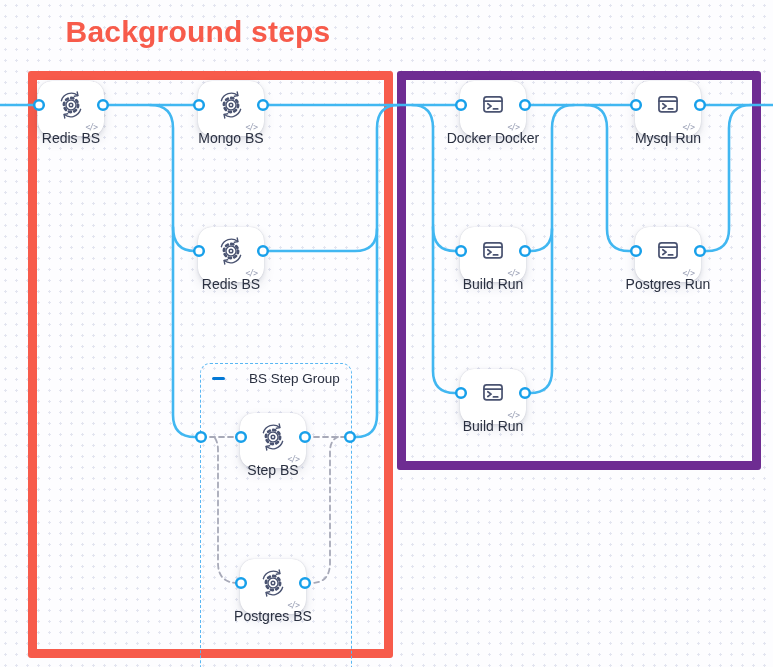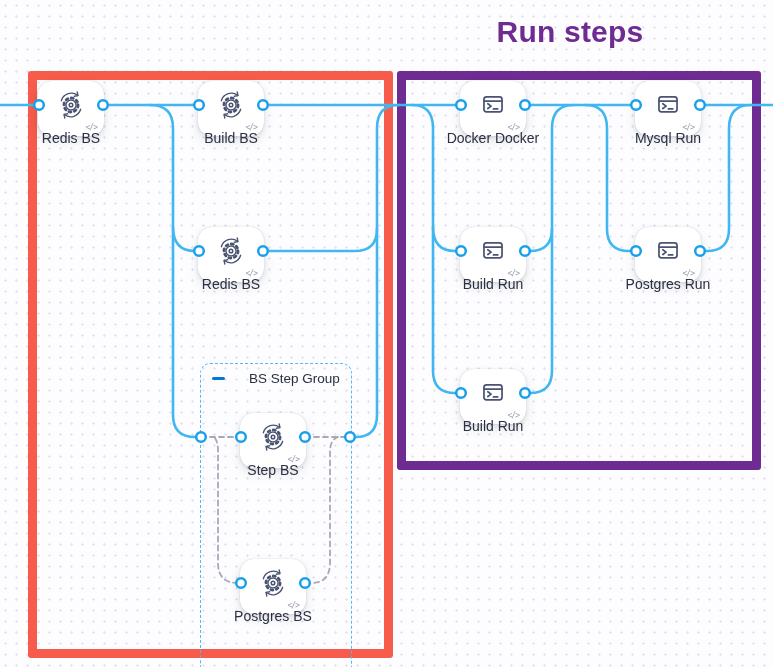"Background steps" div.section-title { html: none -> <div>Background steps</div> }
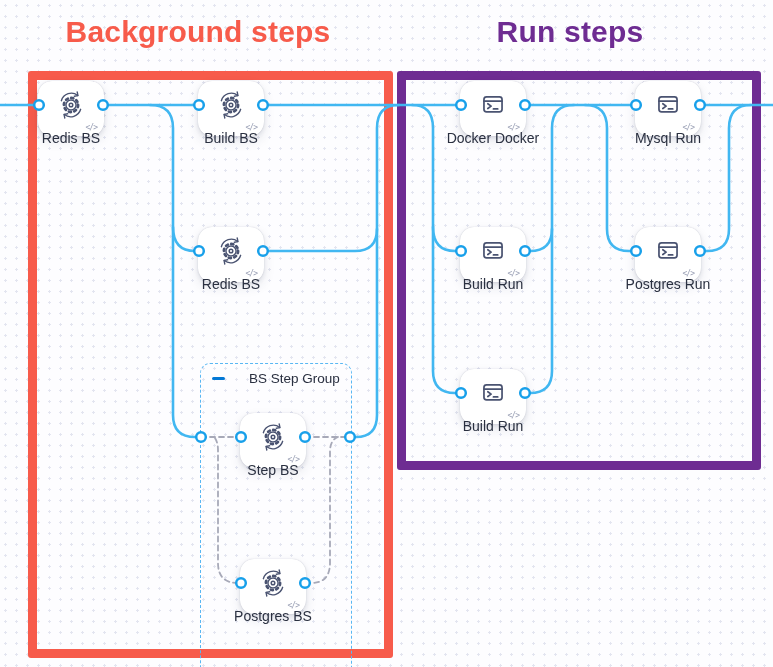"Run steps" div.section-title { html: <div>Run steps</div> -> none }
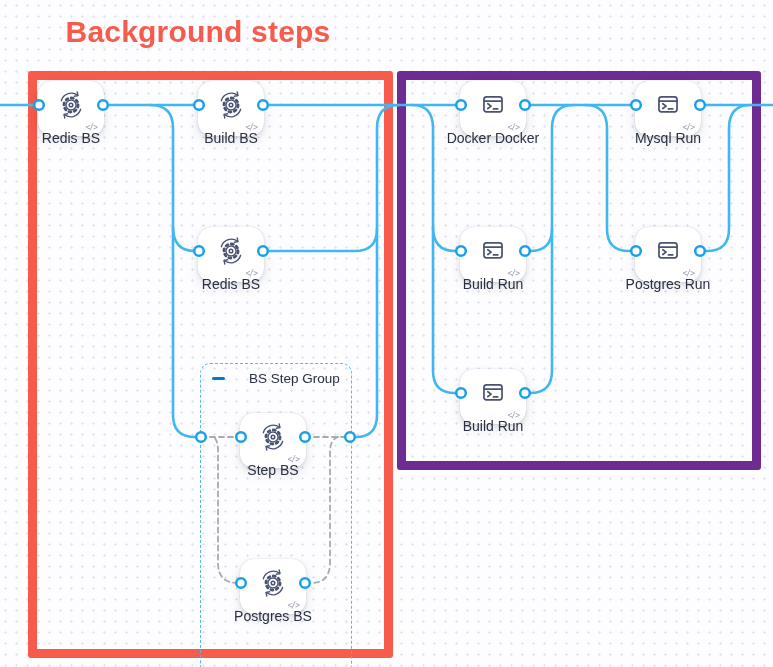"Build BS" div.node-label { text: Build -> Mongo }
